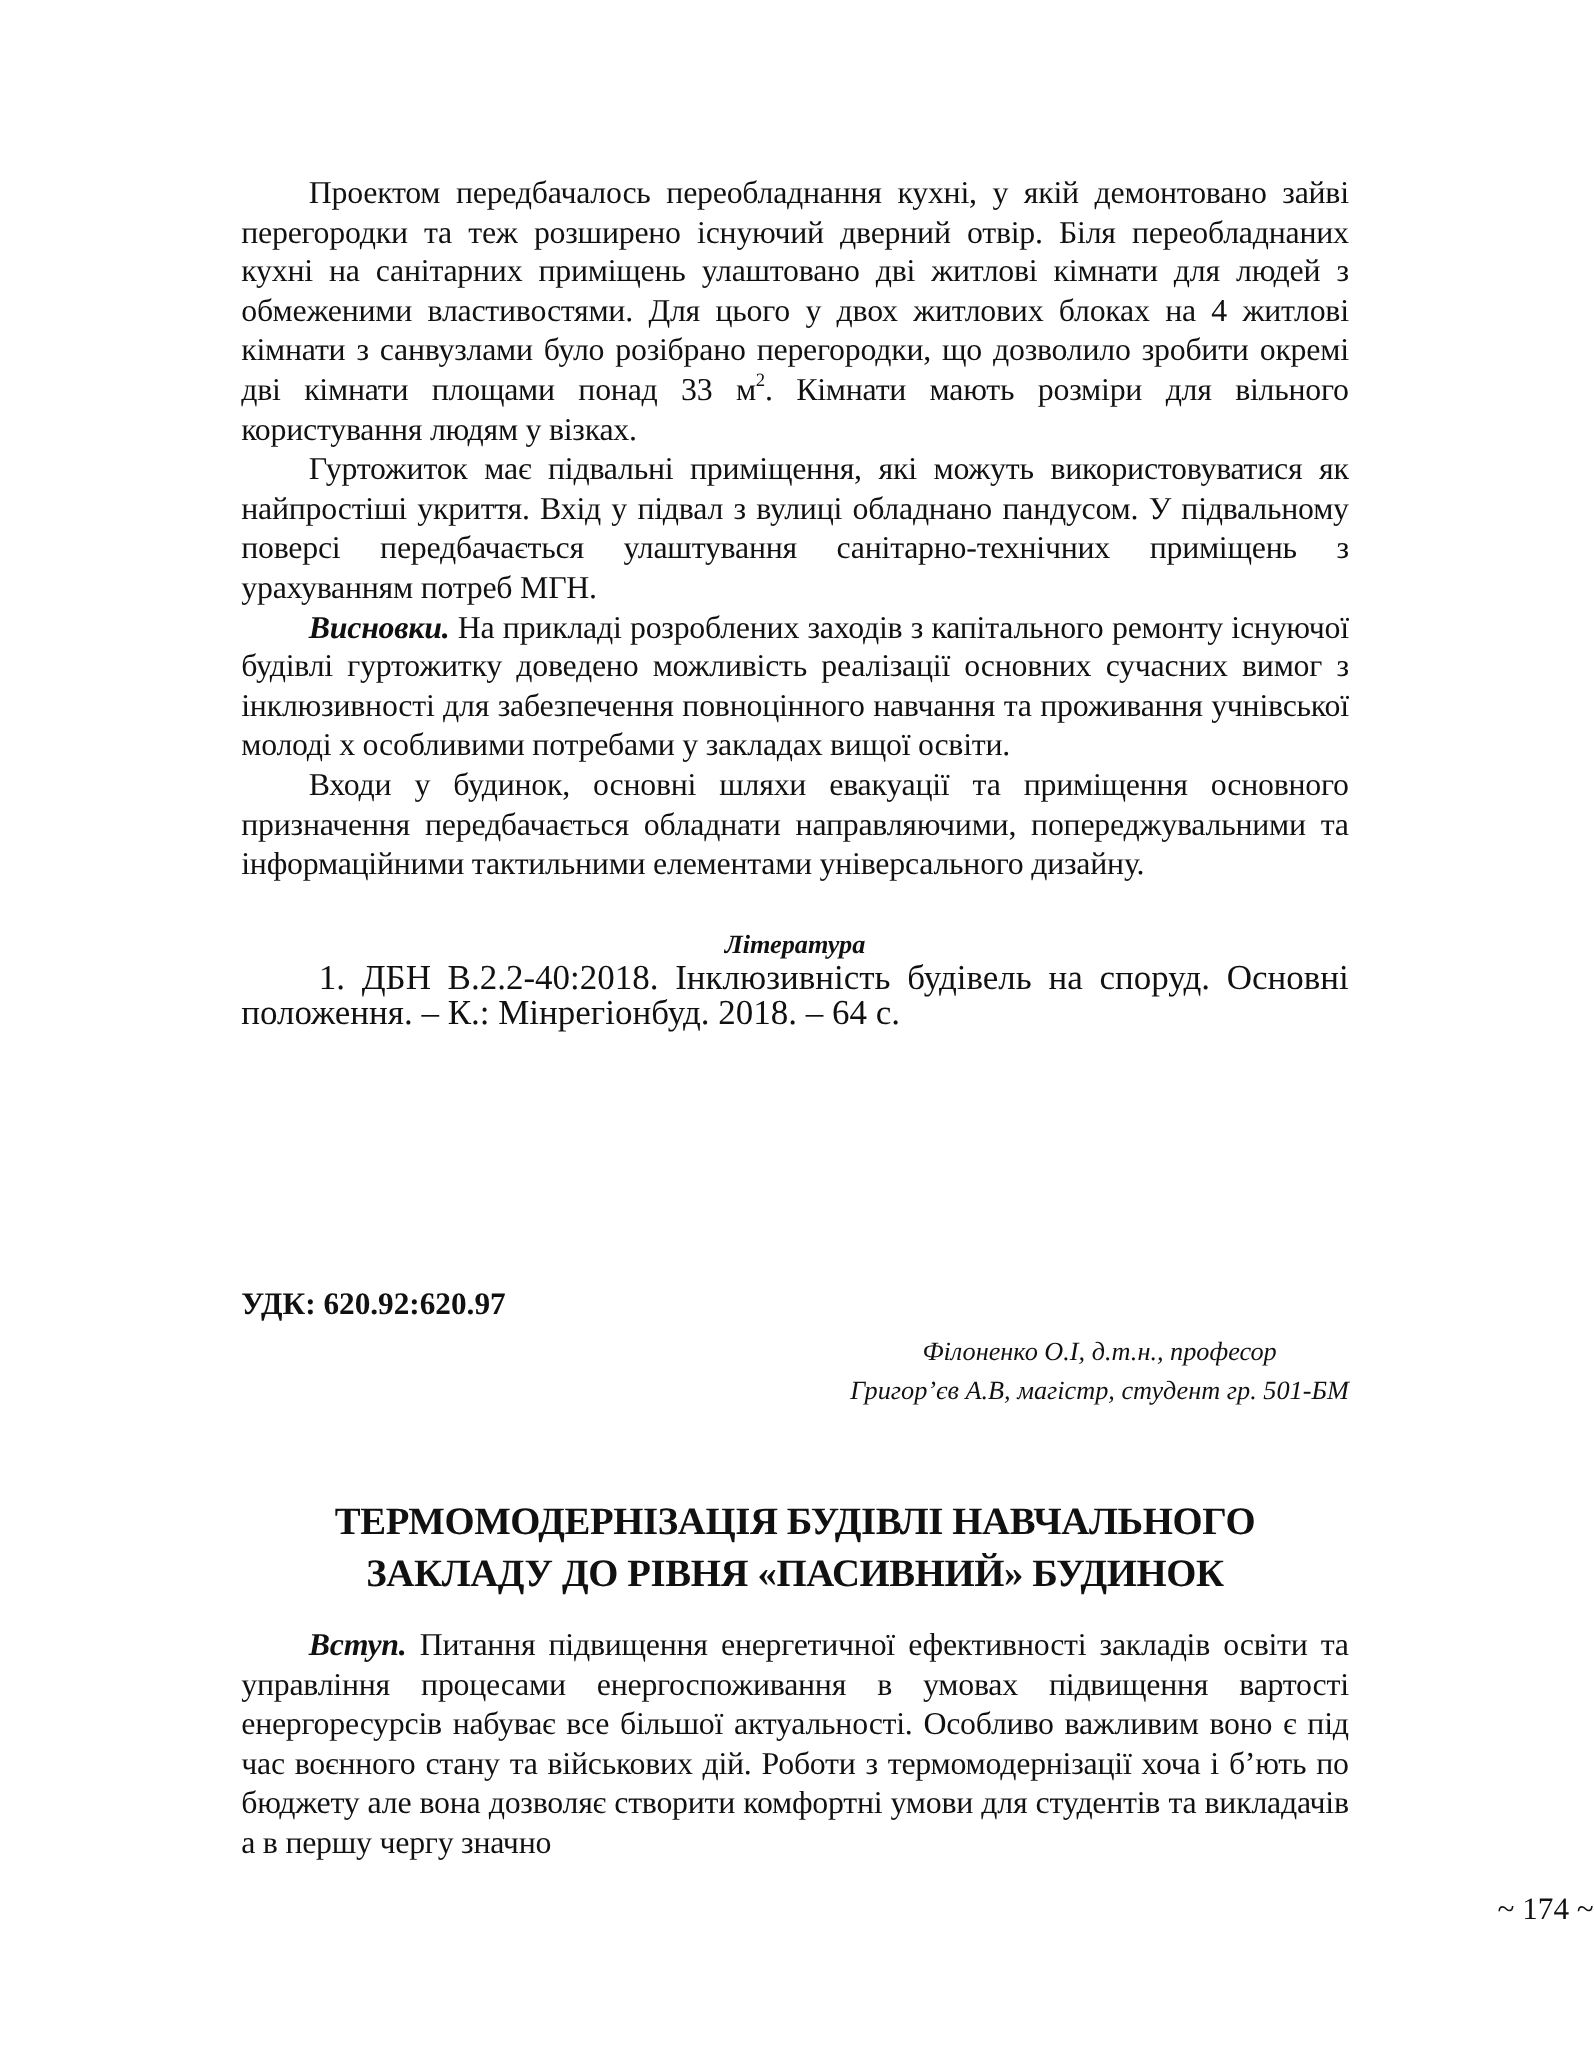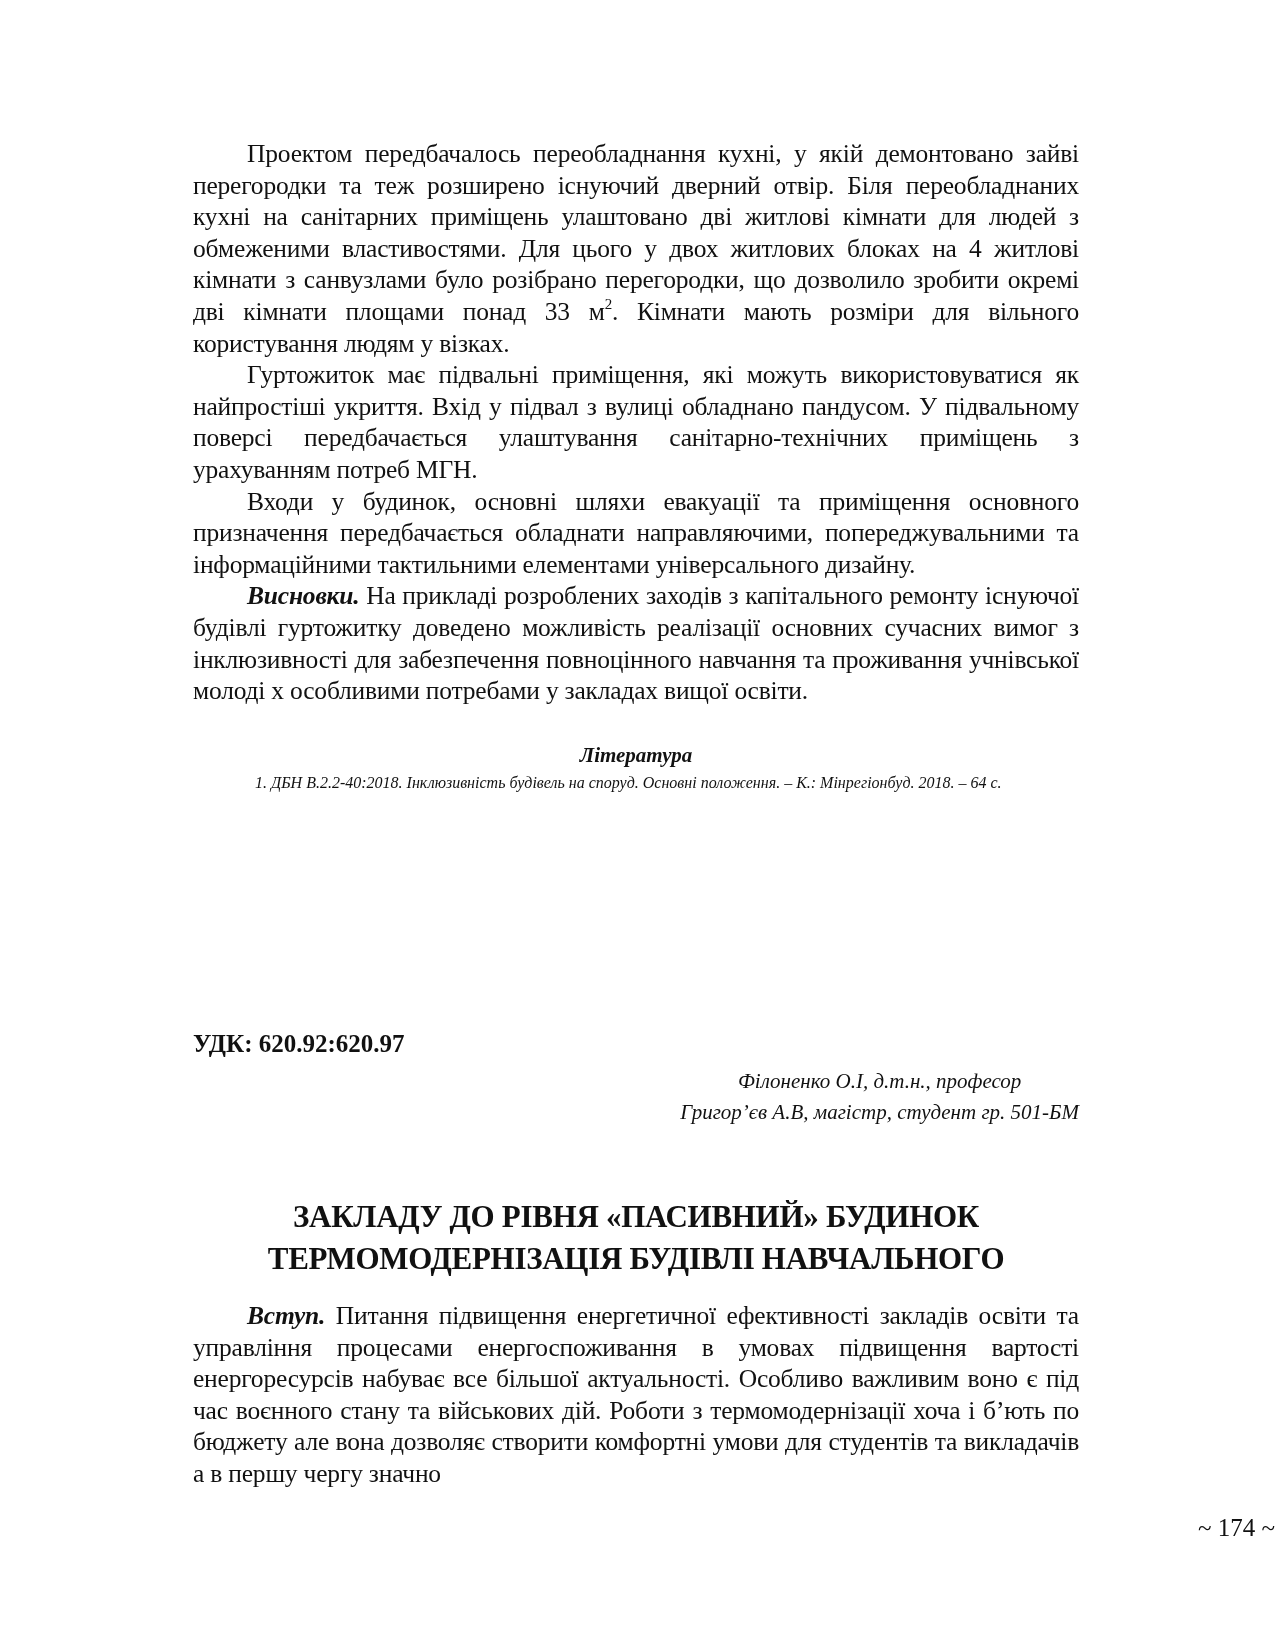"Входи у будинок, основні шляхи" p.p { order: before "Висновки. На прикладі розроблених" -> after "Висновки. На прикладі розроблених" }
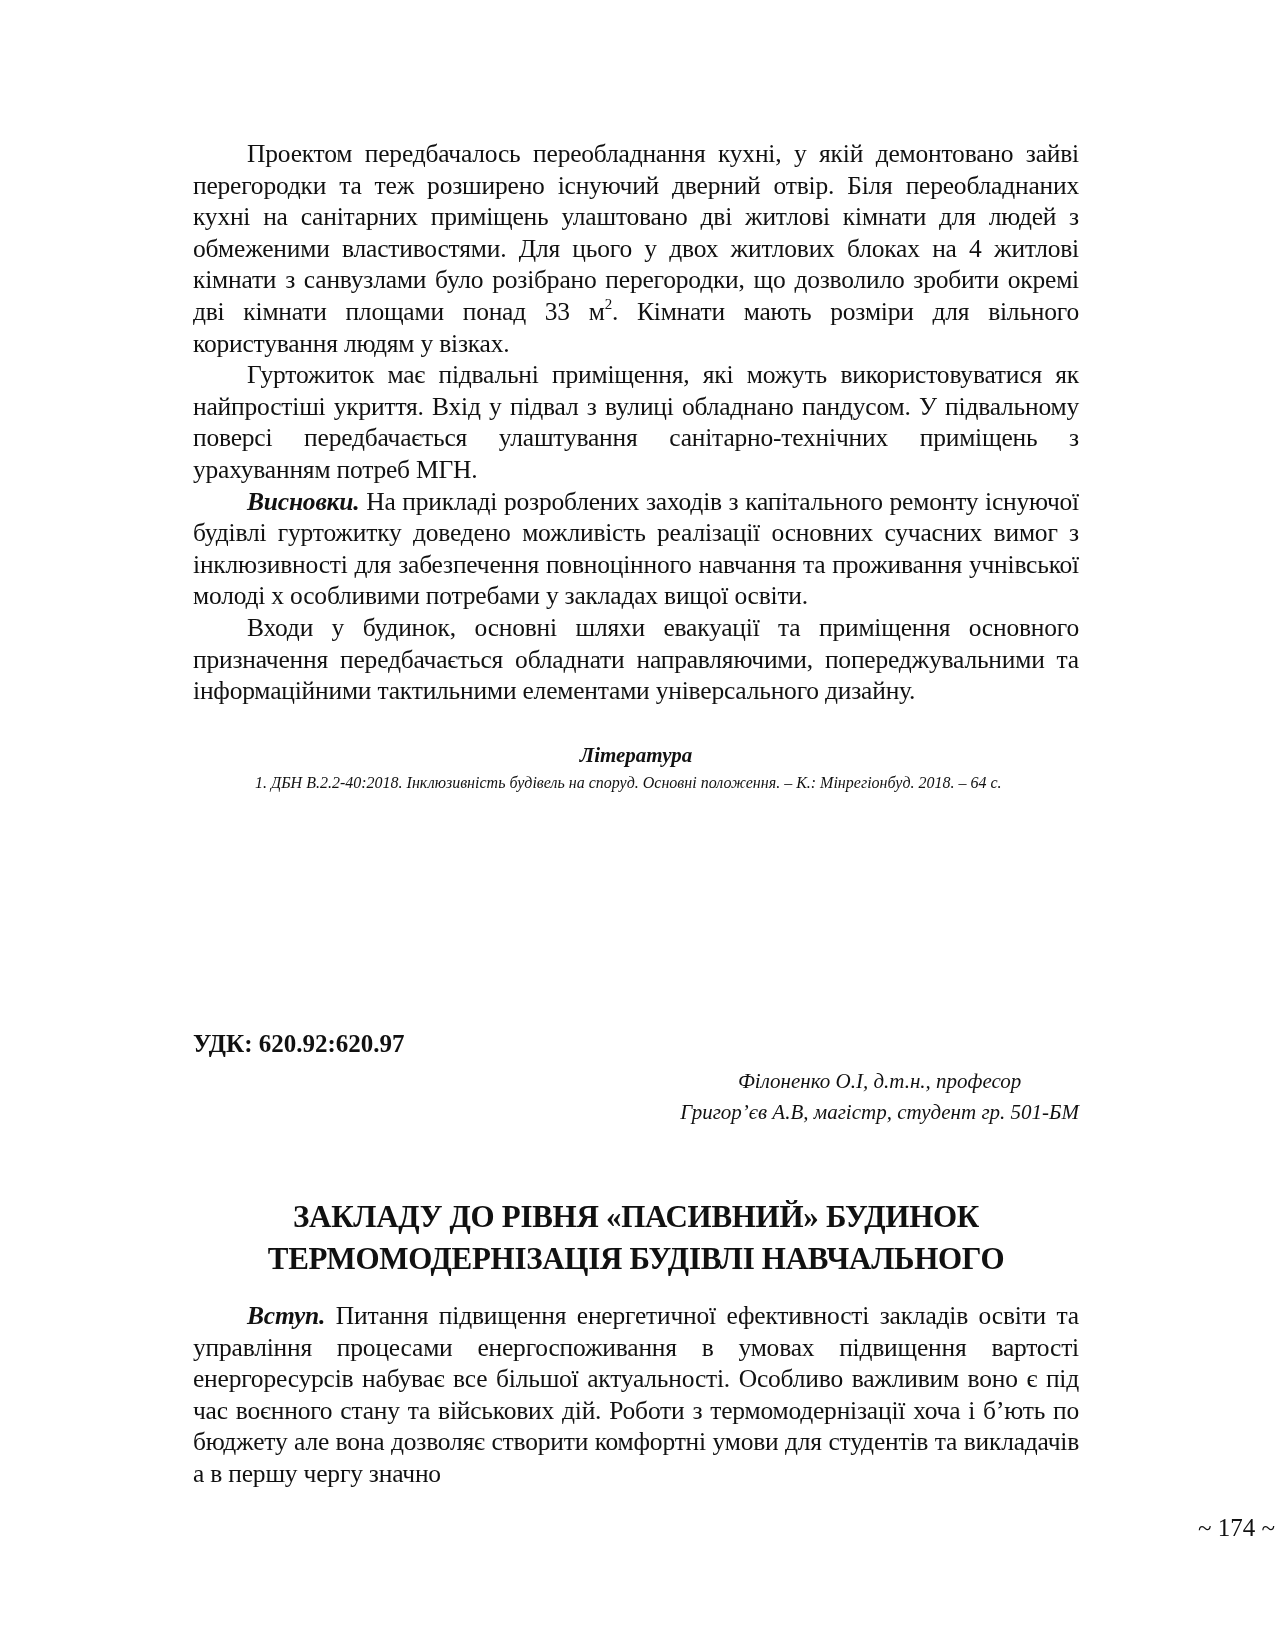"1. ДБН В.2.2-40:2018. Інклюзивність" .ref { font-size: 16px -> 28px; font-style: italic -> none }
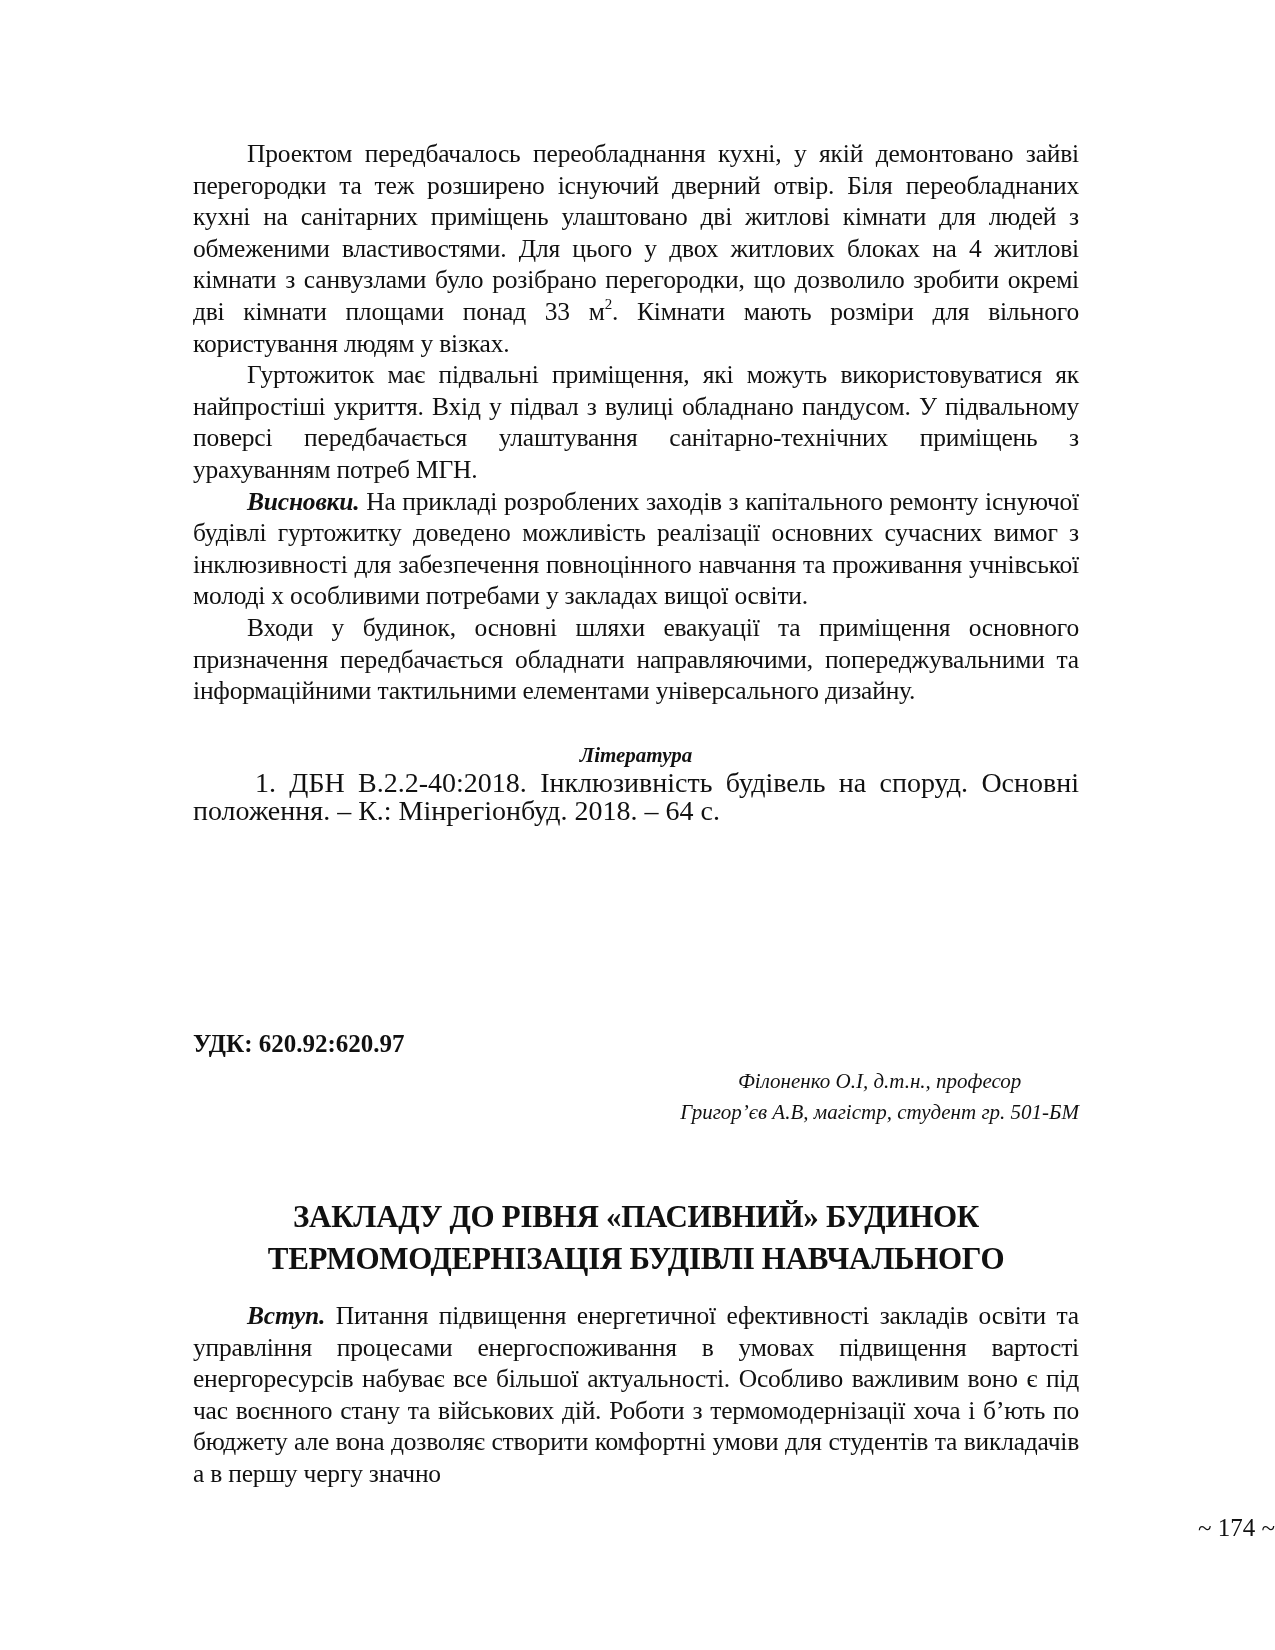"ЗАКЛАДУ ДО РІВНЯ «ПАСИВНИЙ» БУДИНОК" div { order: before "ТЕРМОМОДЕРНІЗАЦІЯ БУДІВЛІ НАВЧАЛЬНОГО" -> after "ТЕРМОМОДЕРНІЗАЦІЯ БУДІВЛІ НАВЧАЛЬНОГО" }
